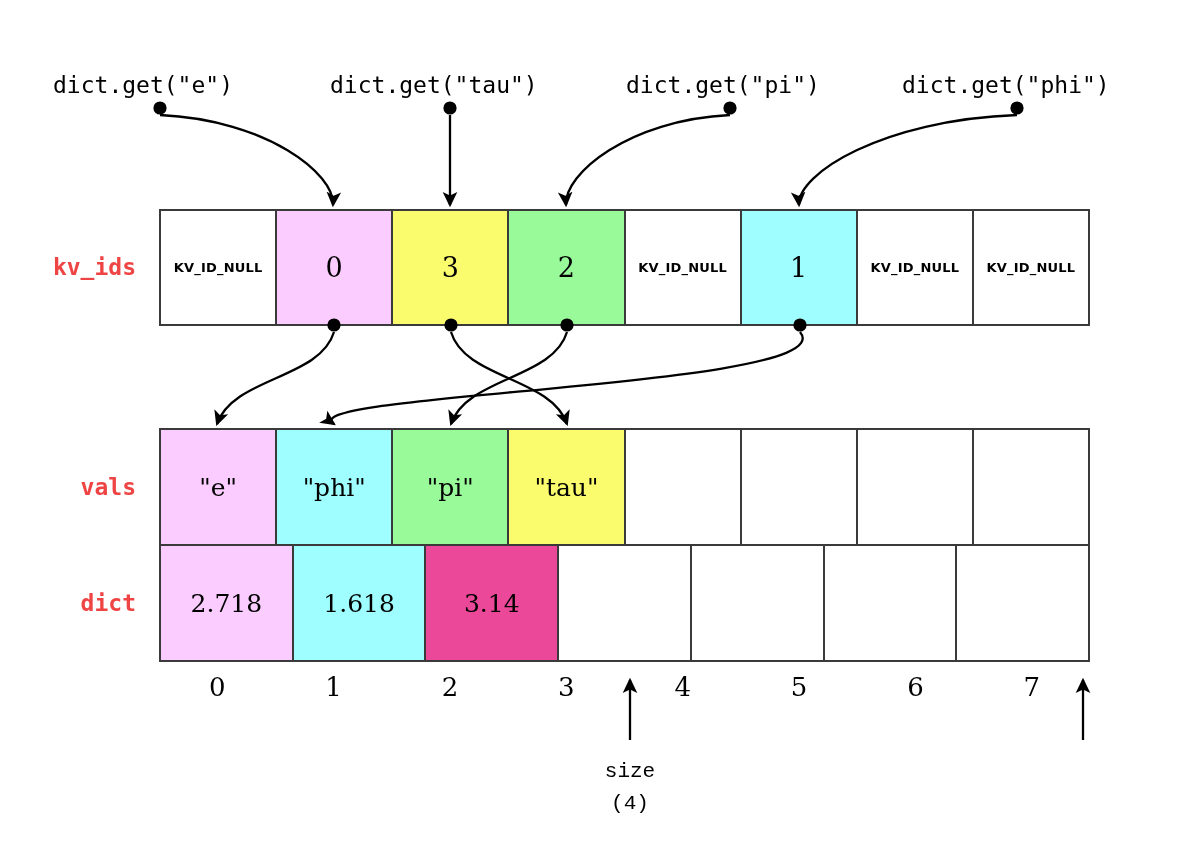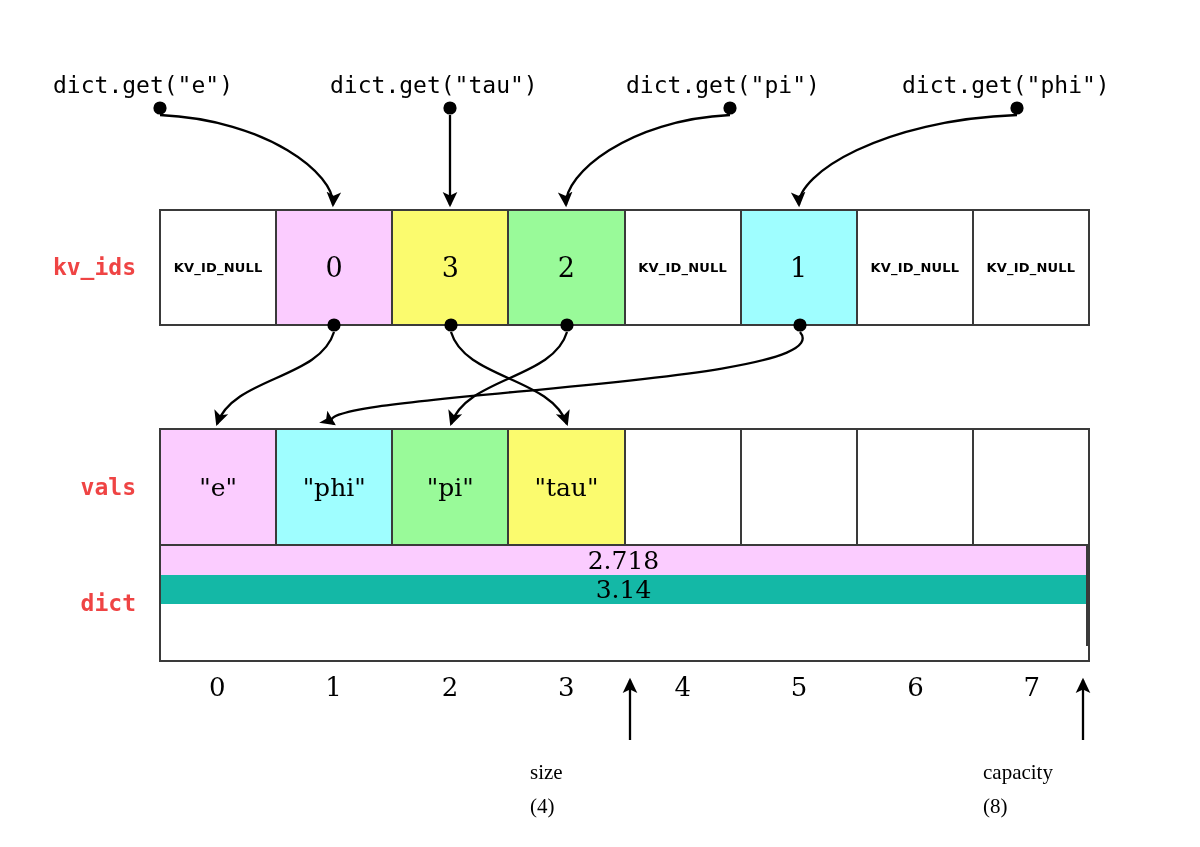"2.718" .grow:last-child { flex-direction: column -> none }
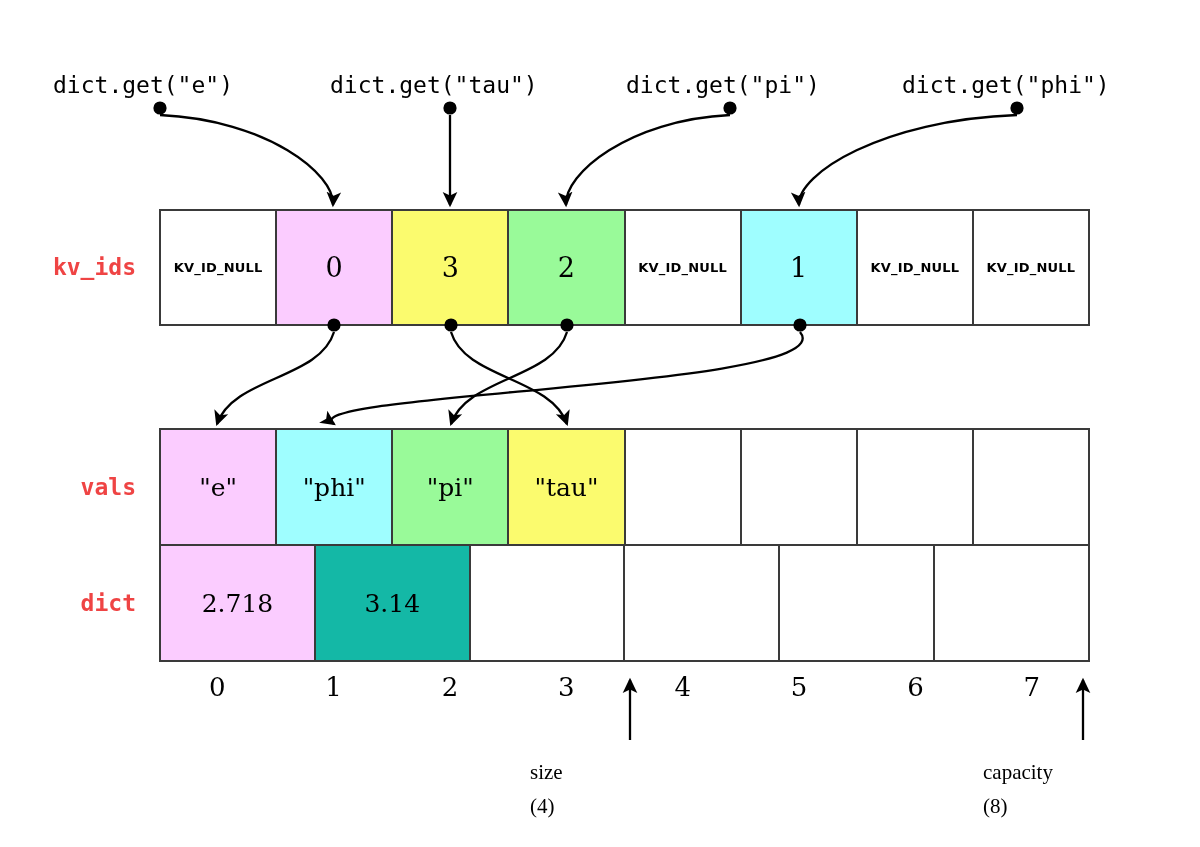"1.618" div.cell { html: none -> <div> <span>1.618</span> </div> }
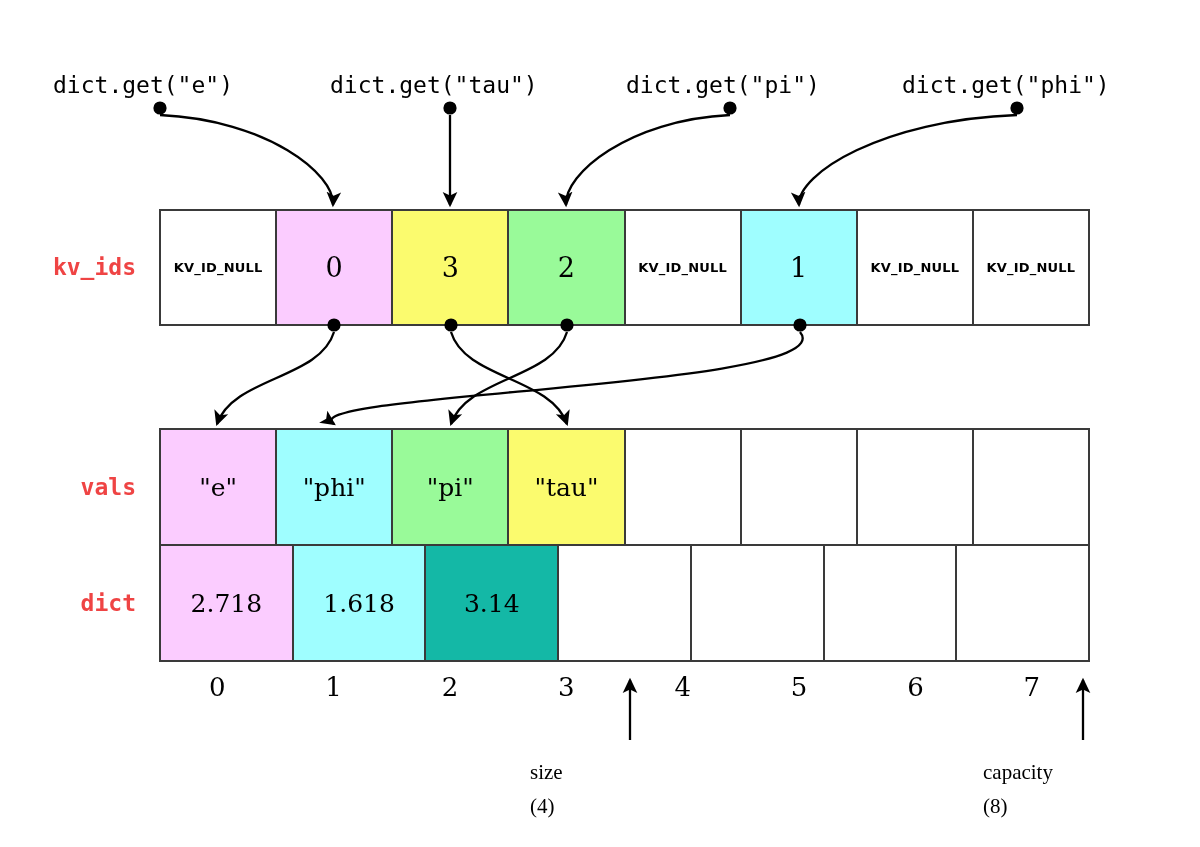"3.14" div.cell { background: #14b8a6 -> #ec4899 }
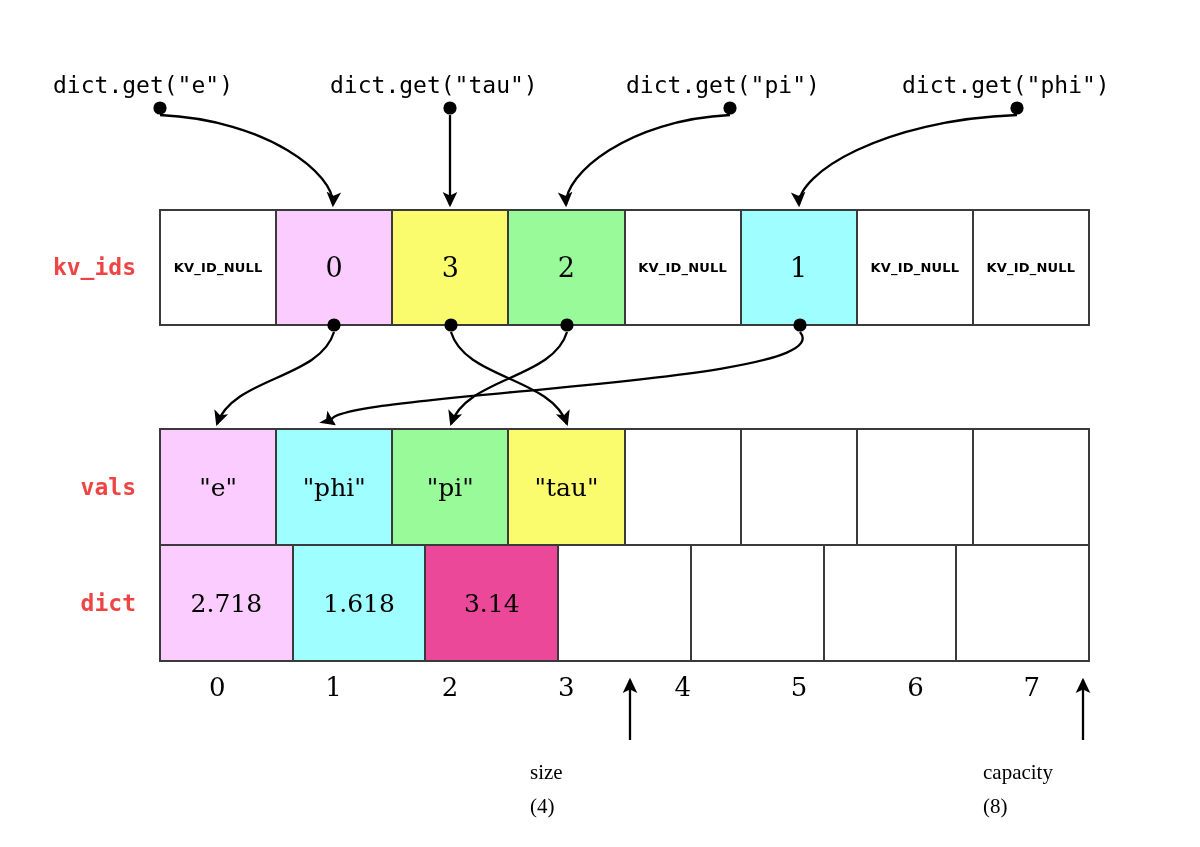"size" .annot { font-family: Liberation Serif, serif -> Liberation Mono, monospace; text-align: none -> center }
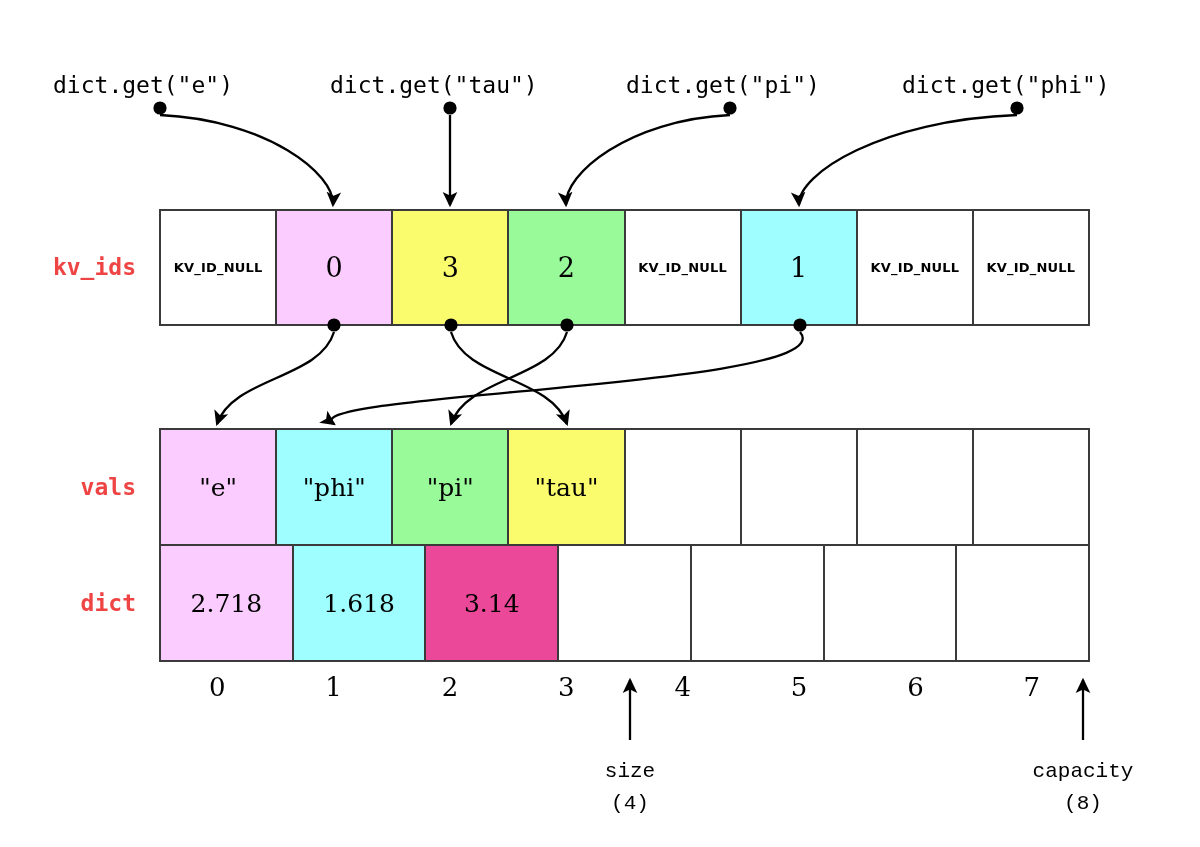"capacity" div.annot { html: <div> <span>capacity</span> <span>(8)</span> </div> -> none }
